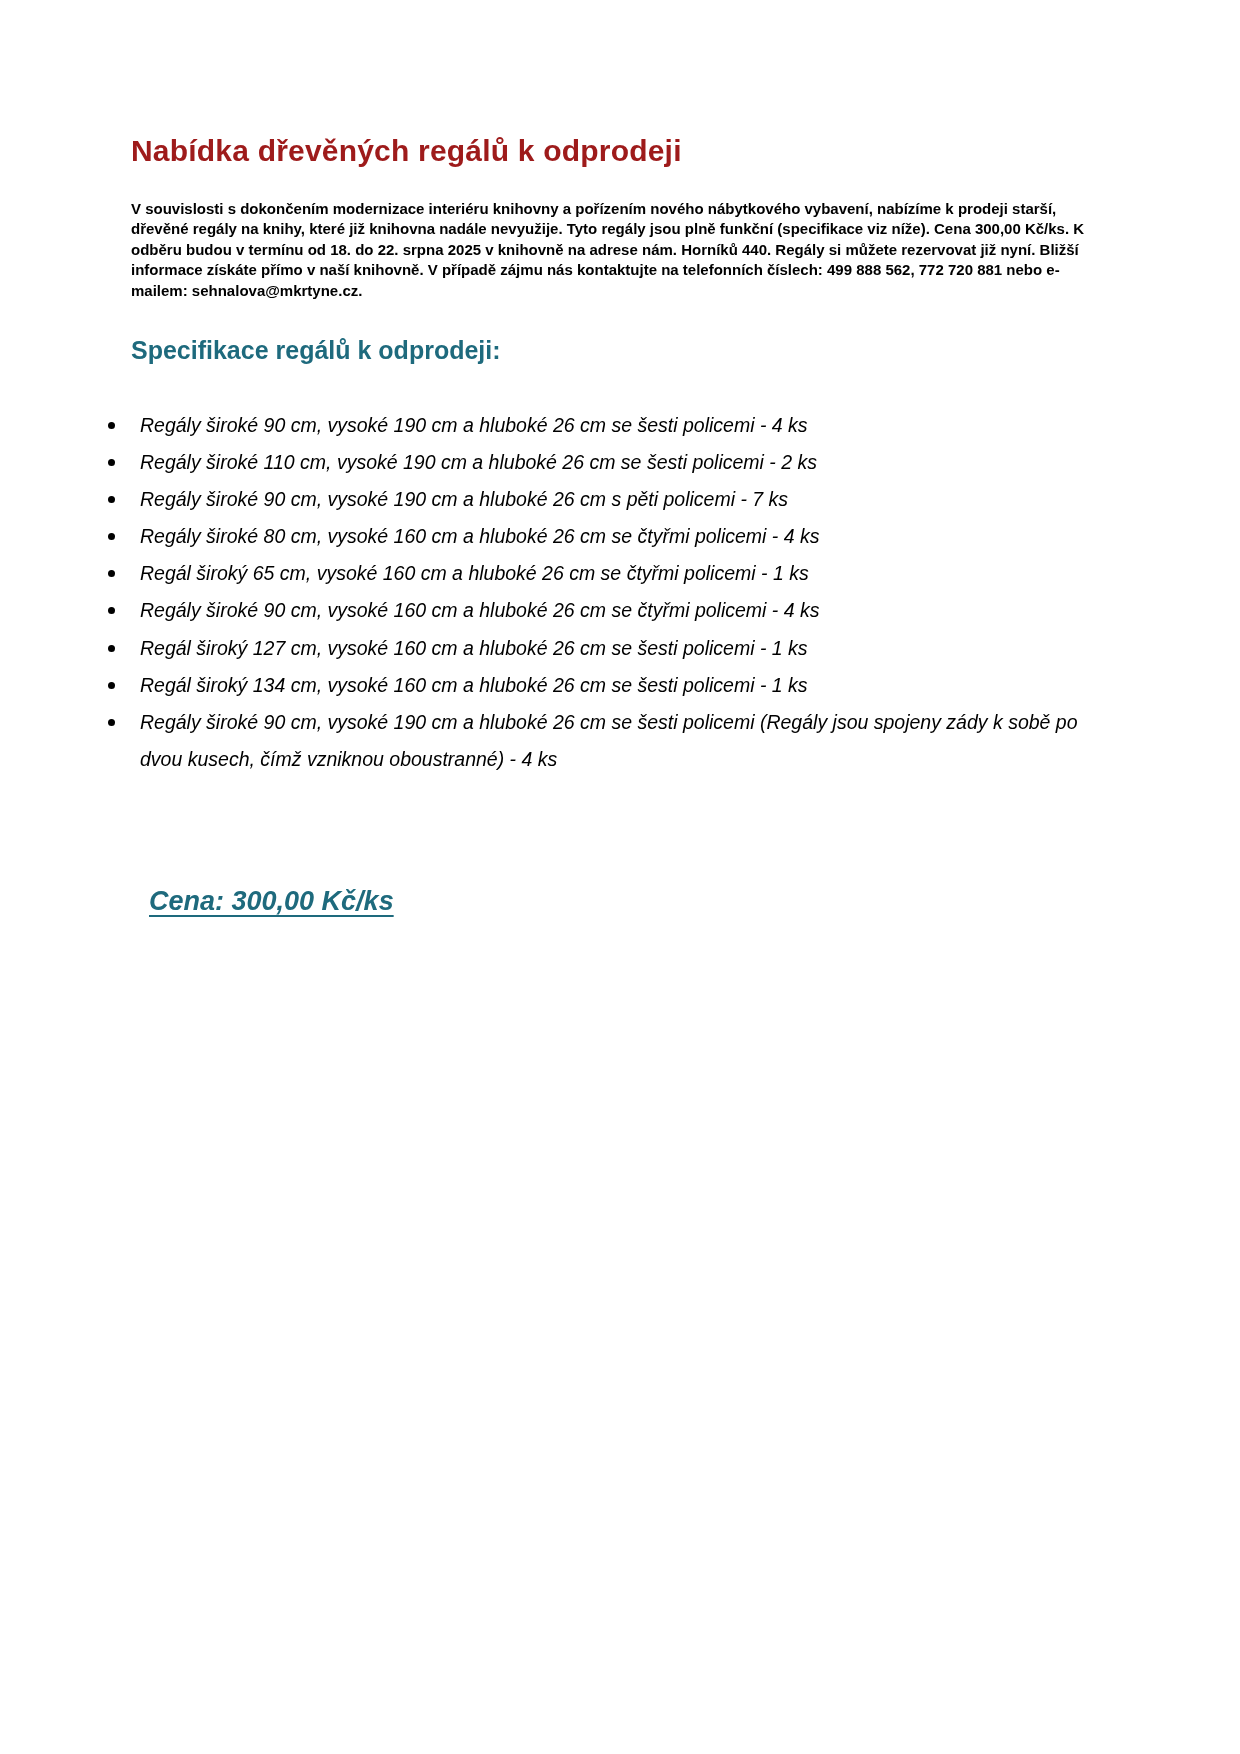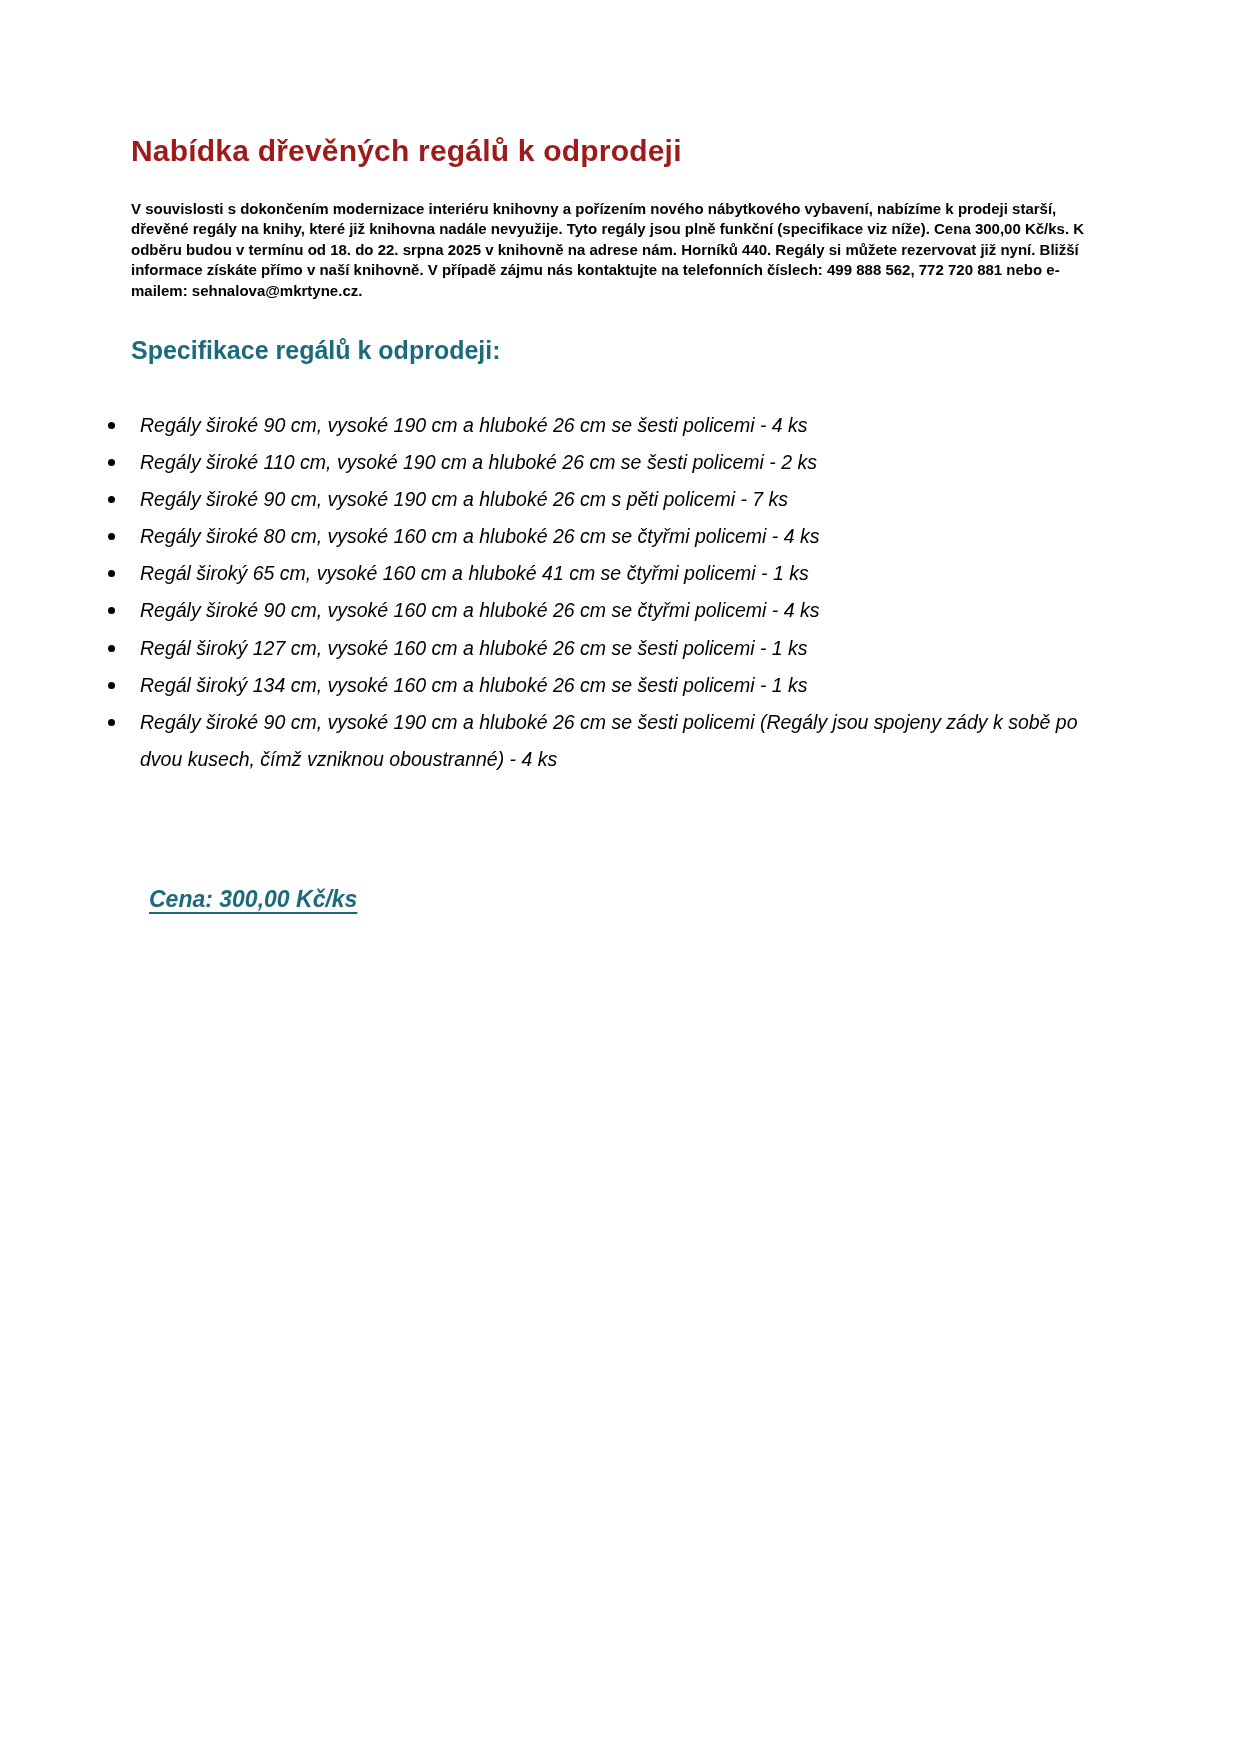"Regál široký 65 cm, vysoké" span { text: 41 -> 26 }
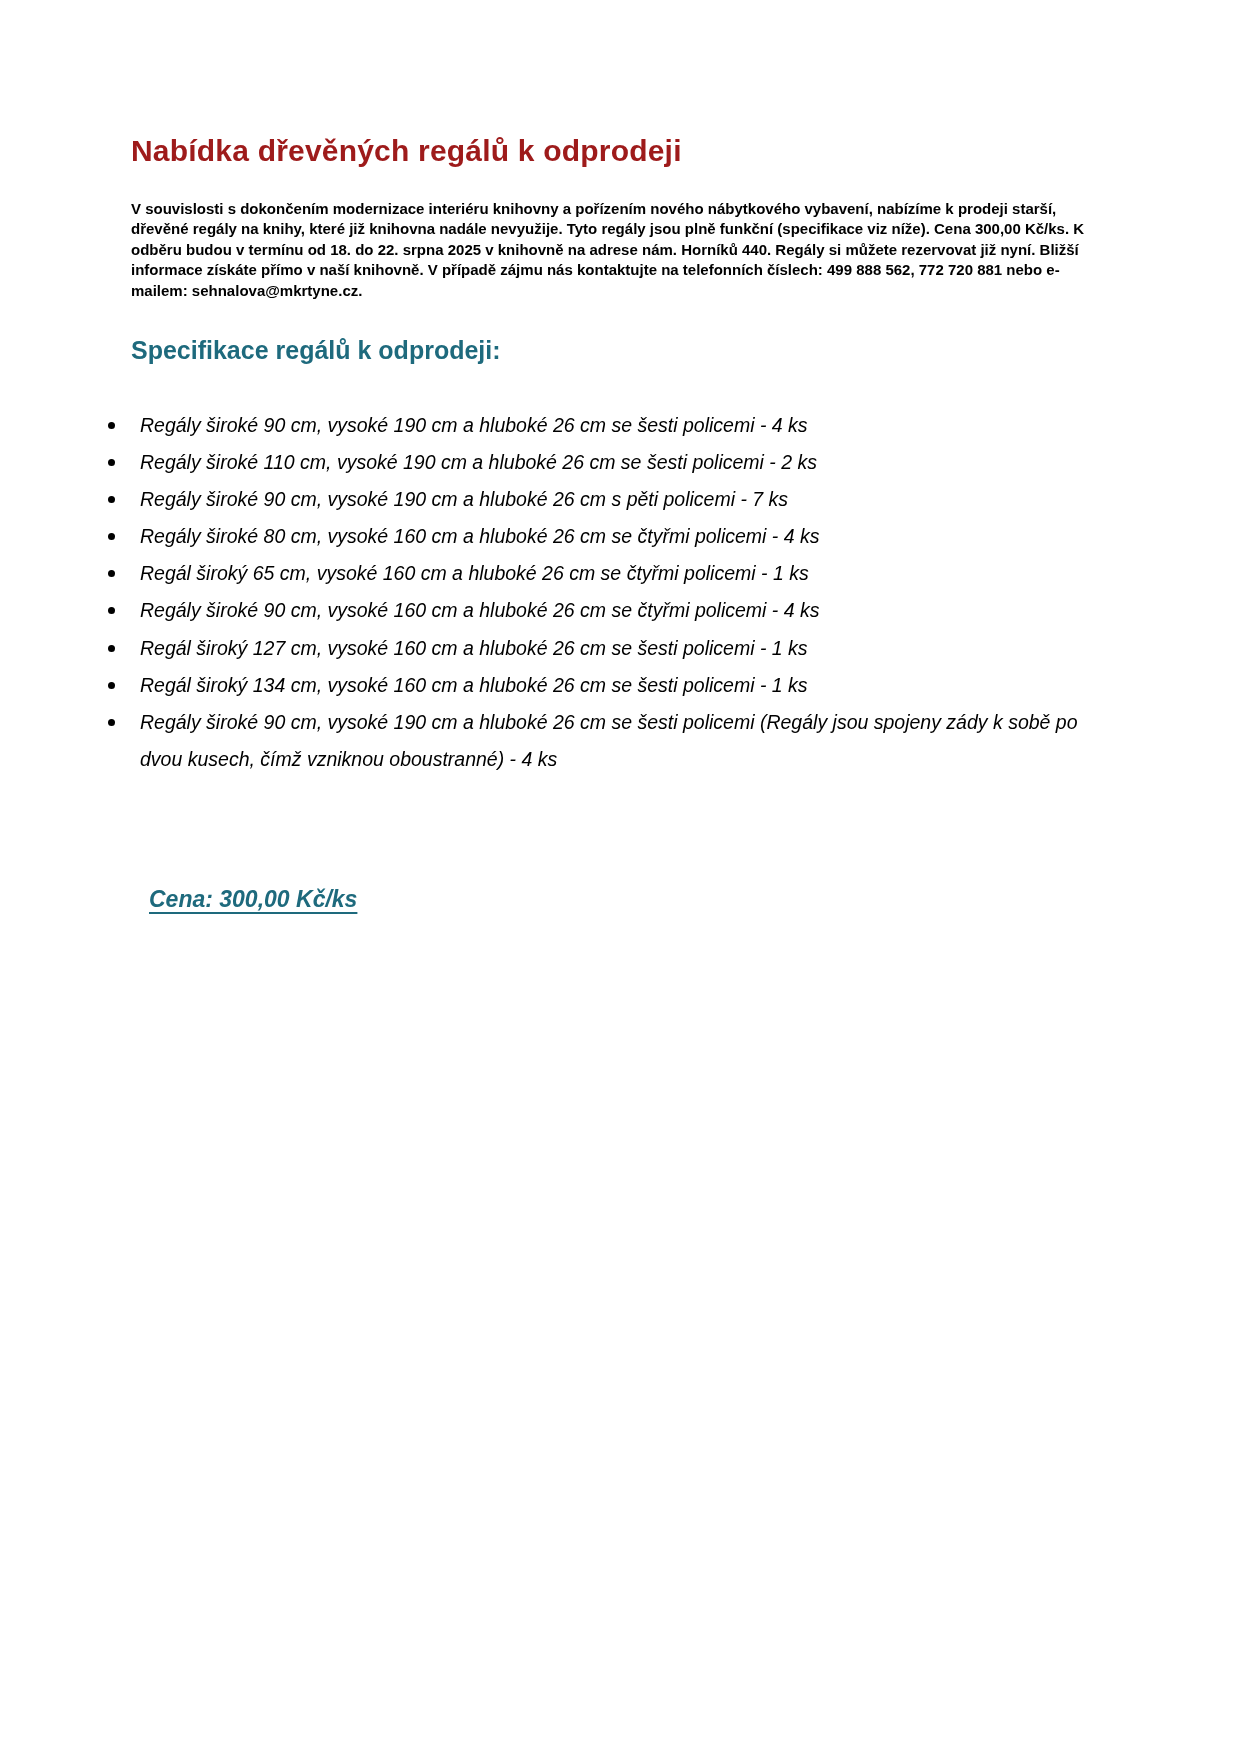"Cena: 300,00 Kč/ks" .price-line { font-size: 23px -> 27px }
